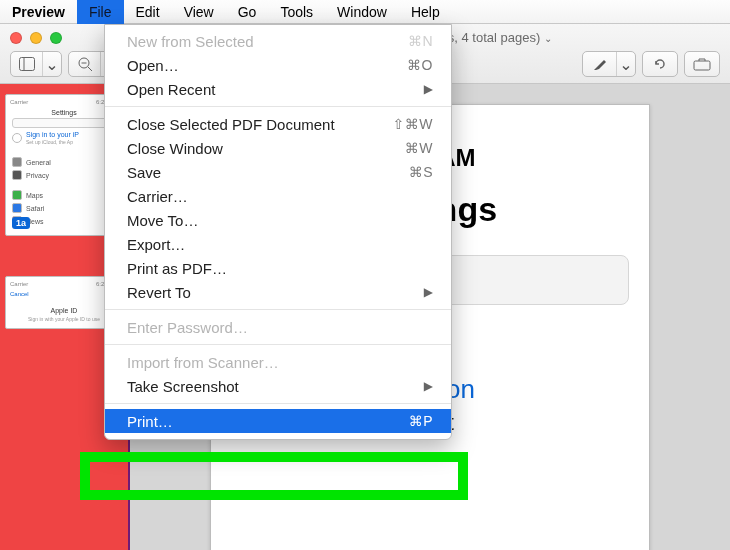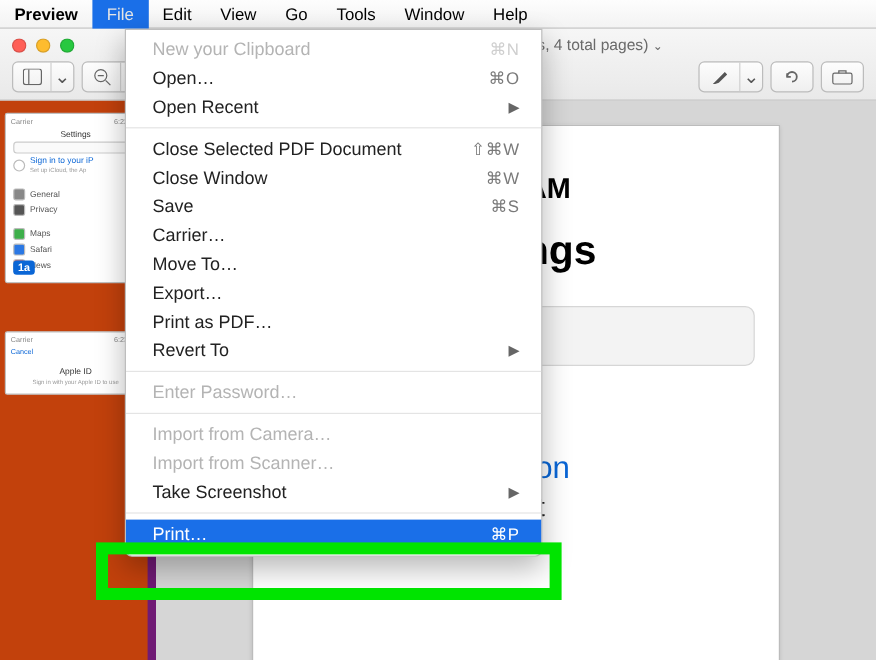"File" .menubar .mi.open { color: #e5e5e5 -> #0f172a }
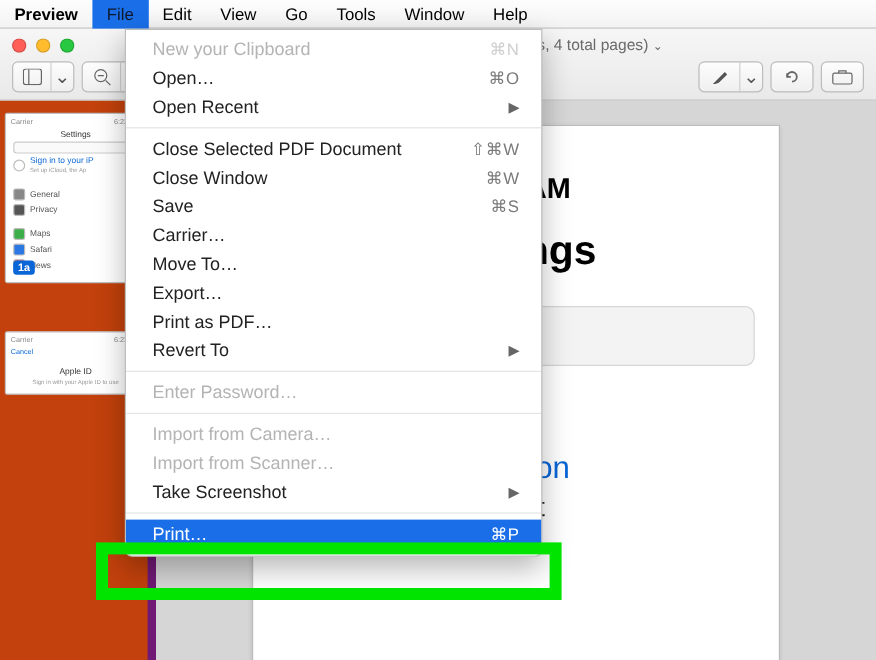"New your Clipboard" span.lbl { text: your Clipboard -> from Selected }
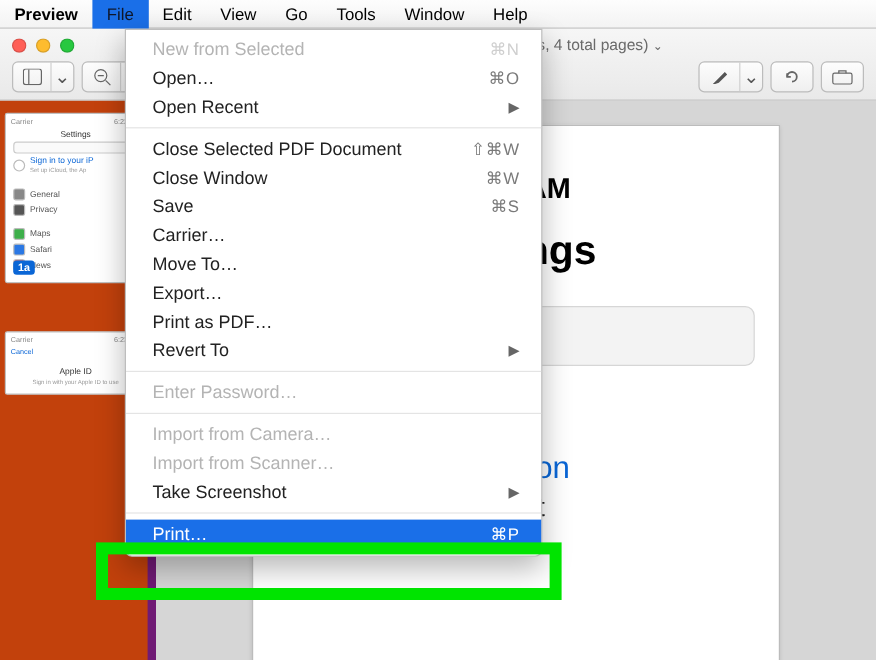"1a" .sidebar { background: #c2410c -> #ef4444; border-right: 7px solid #701a75 -> 2px solid #701a75 }
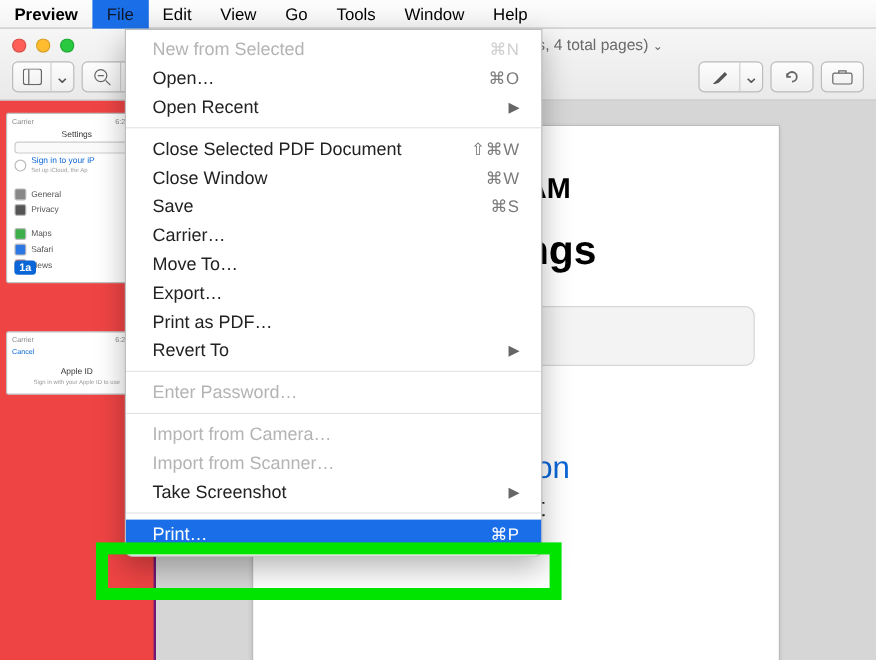"Import from Camera…" div.item { html: <div> <span>Import from Camera…</span> </div> -> none }
